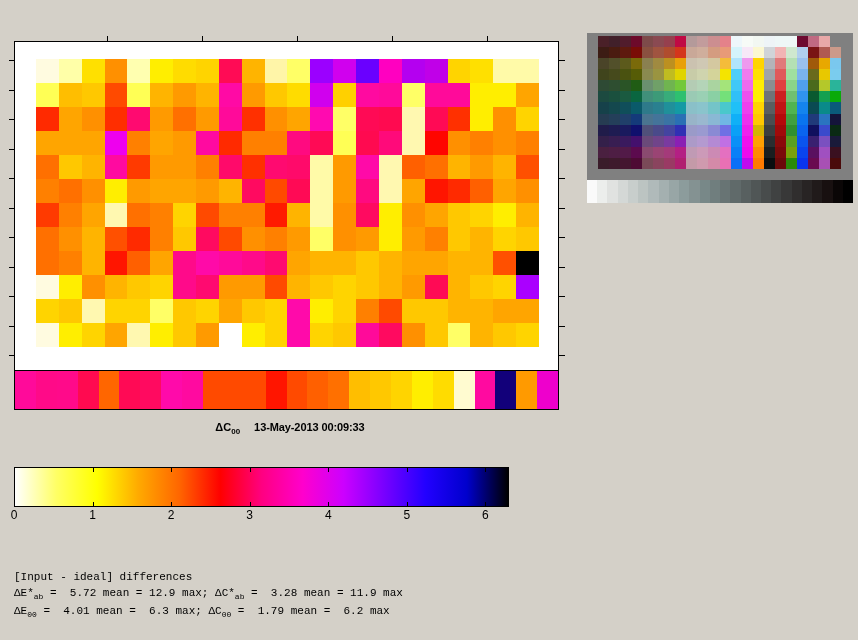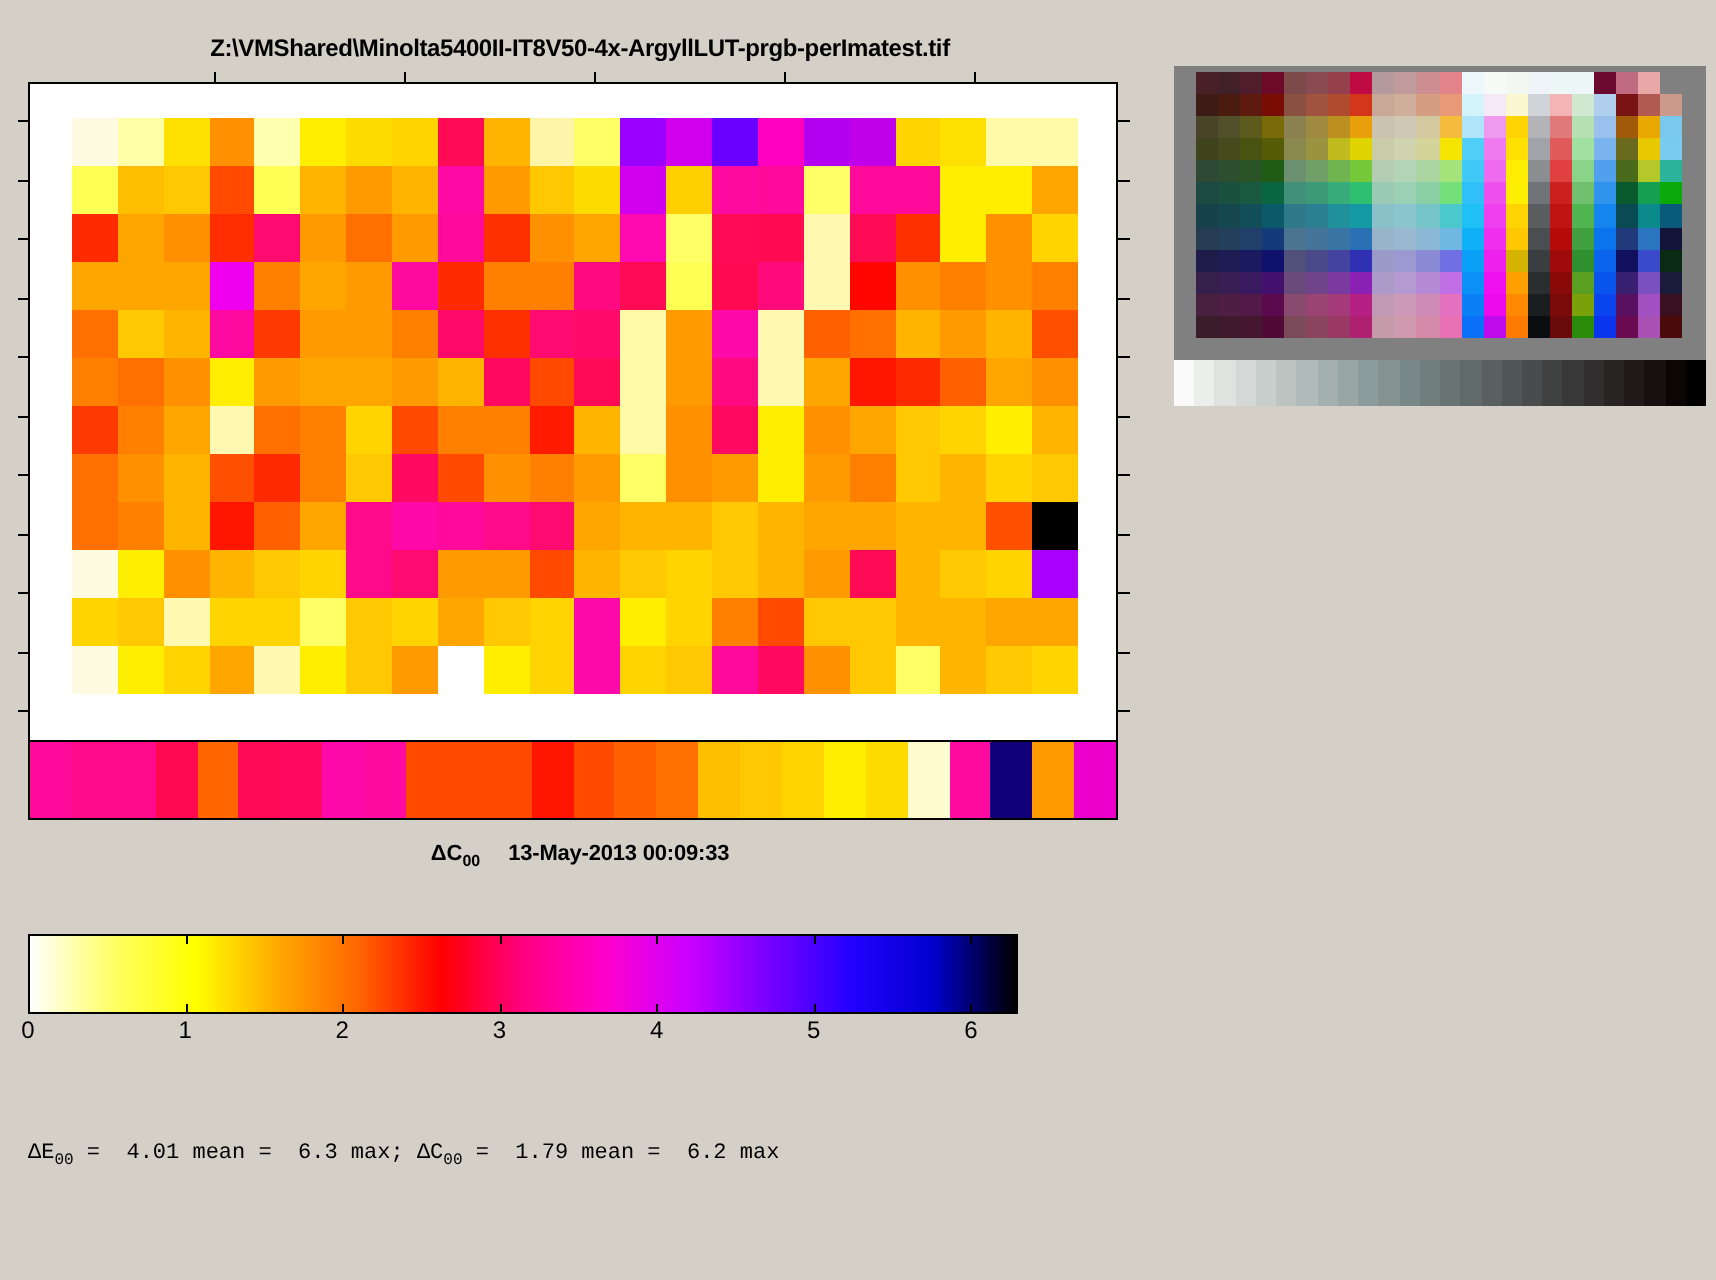"Z:\VMShared\Minolta5400II-IT8V50-4x-Argy" div { html: <div>Z:\VMShared\Minolta5400II-IT8V50-4x-ArgyllLUT-prgb-perImatest.tif</div> -> none }
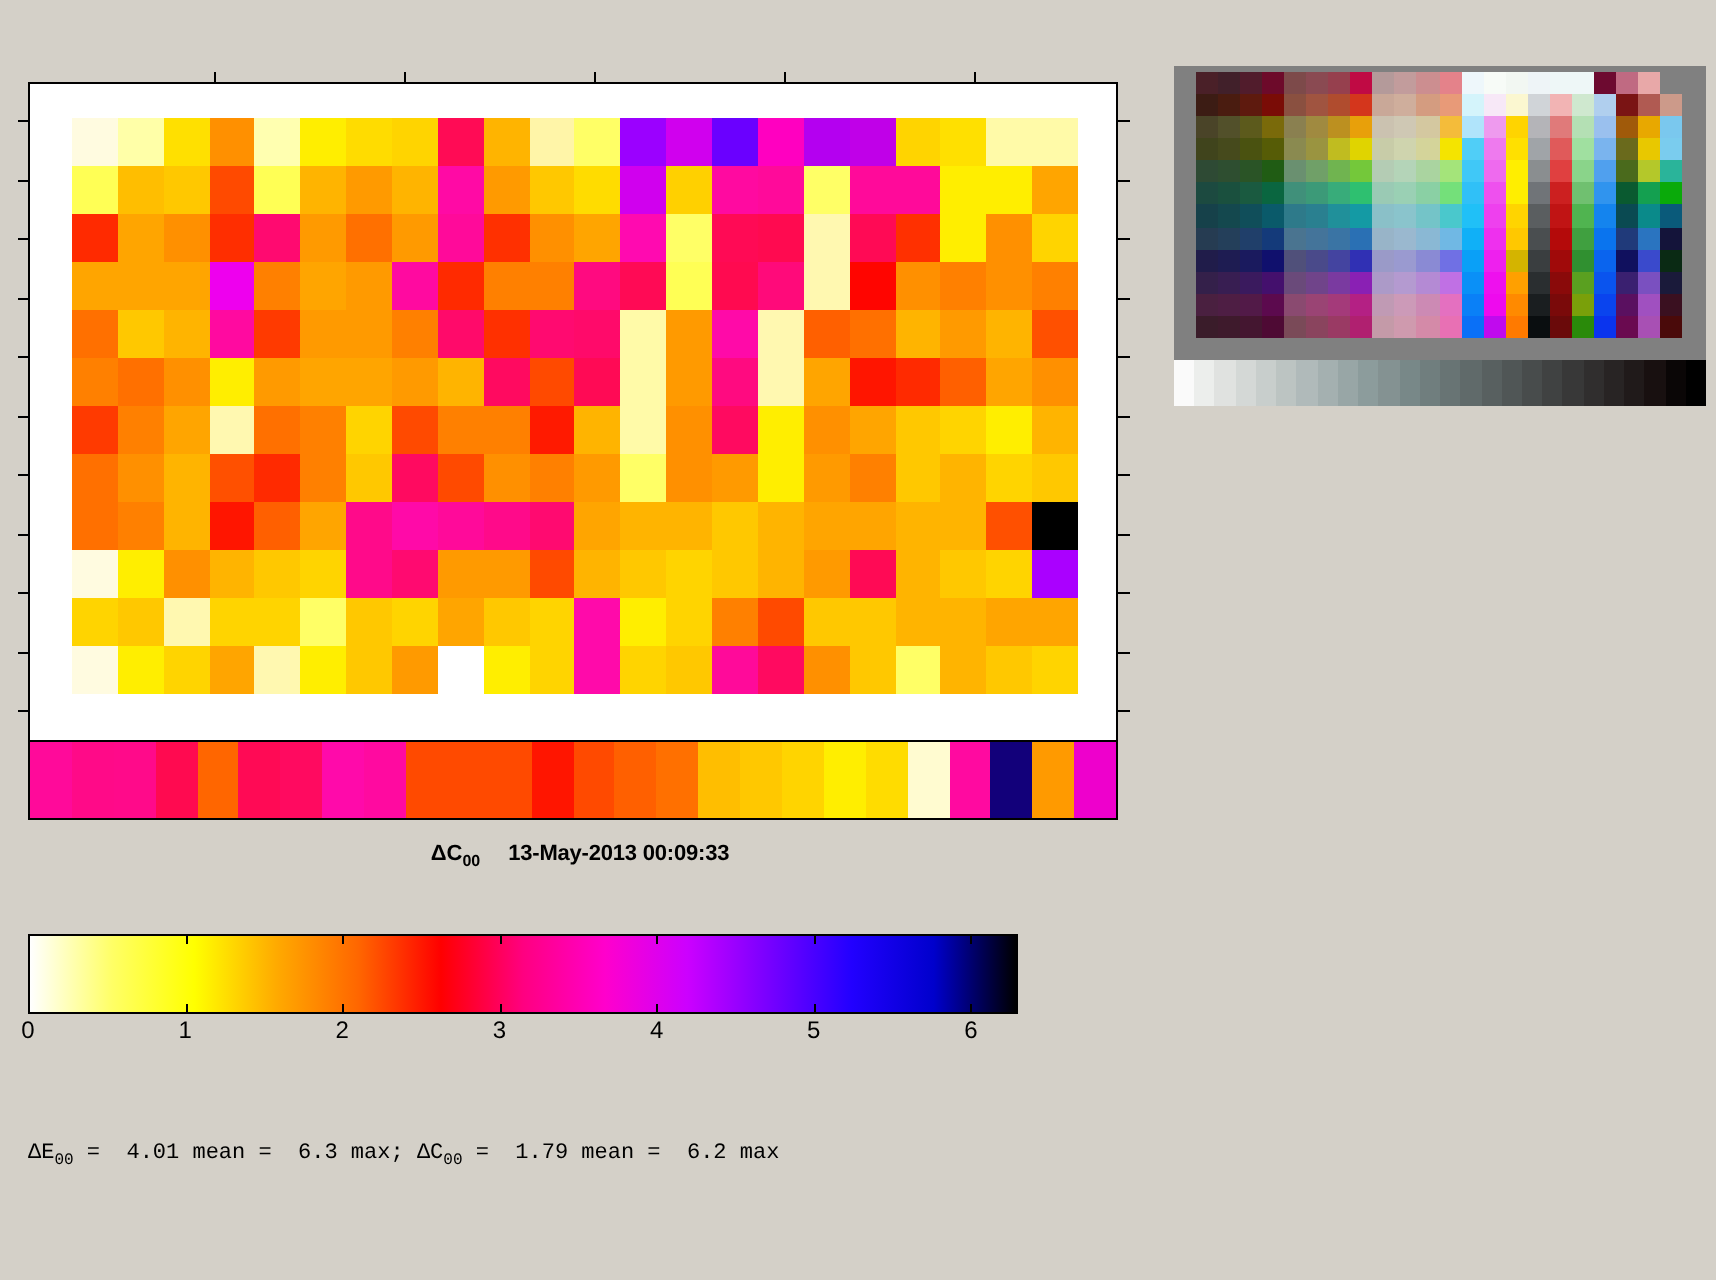"[Input - ideal] differences" div { html: none -> <div>[Input - ideal] differences</div> }
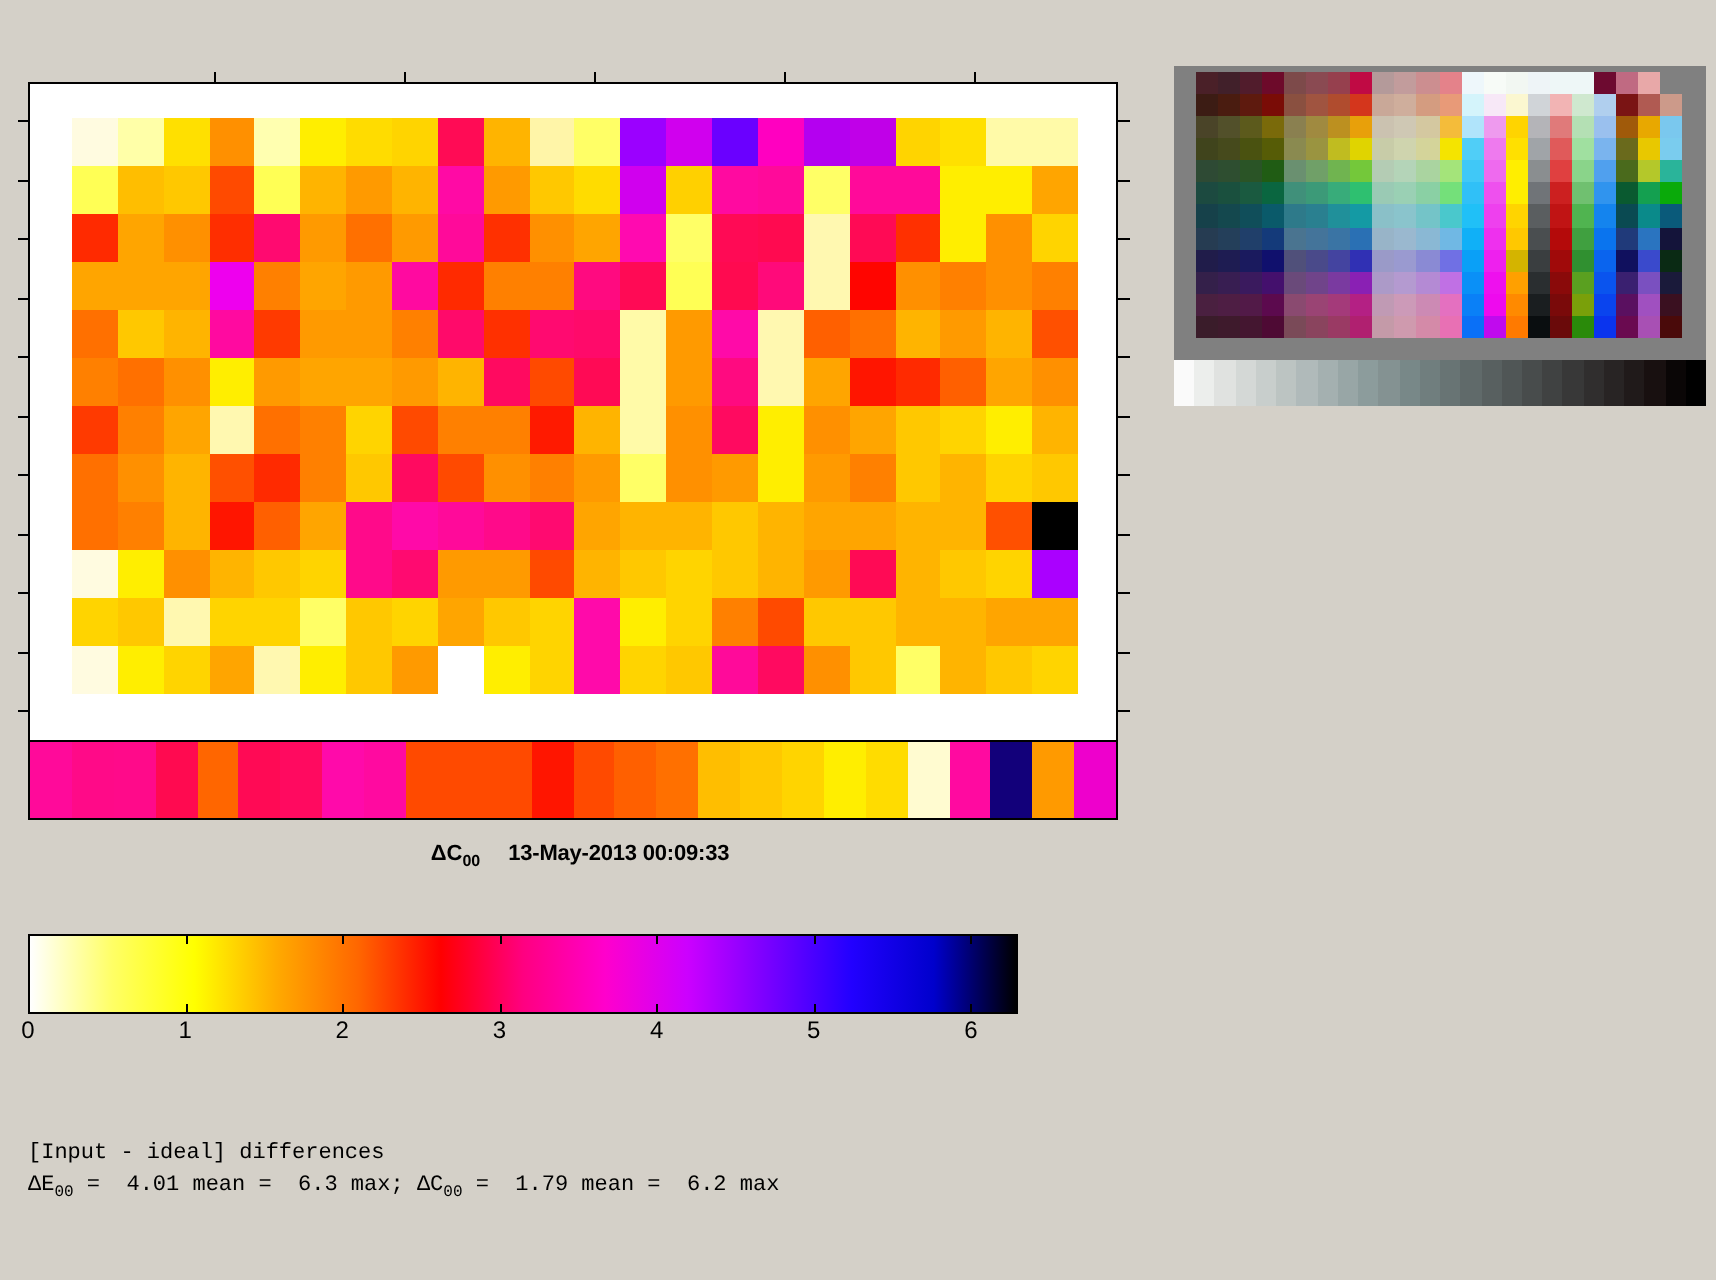"ΔE*ab = 5.72 mean =" div { html: none -> <div>ΔE*<sub>ab</sub> = 5.72 mean = 12.9 max; ΔC*<sub>ab</sub> = 3.28 mean = 11.9 max</div> }
